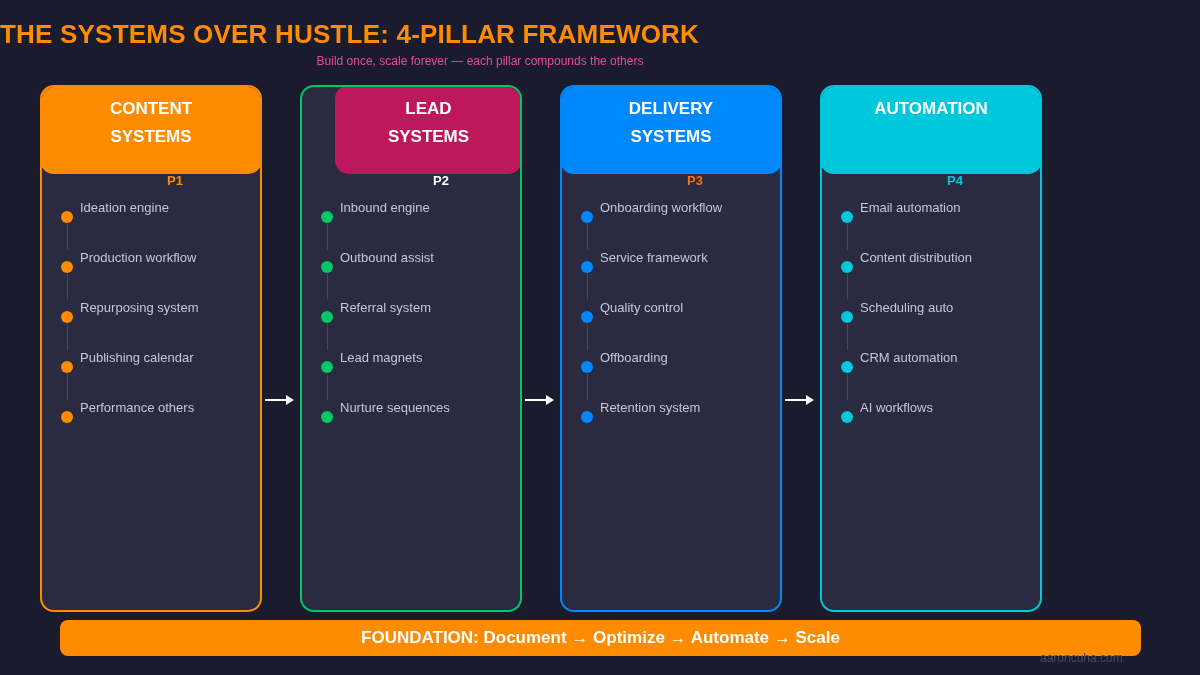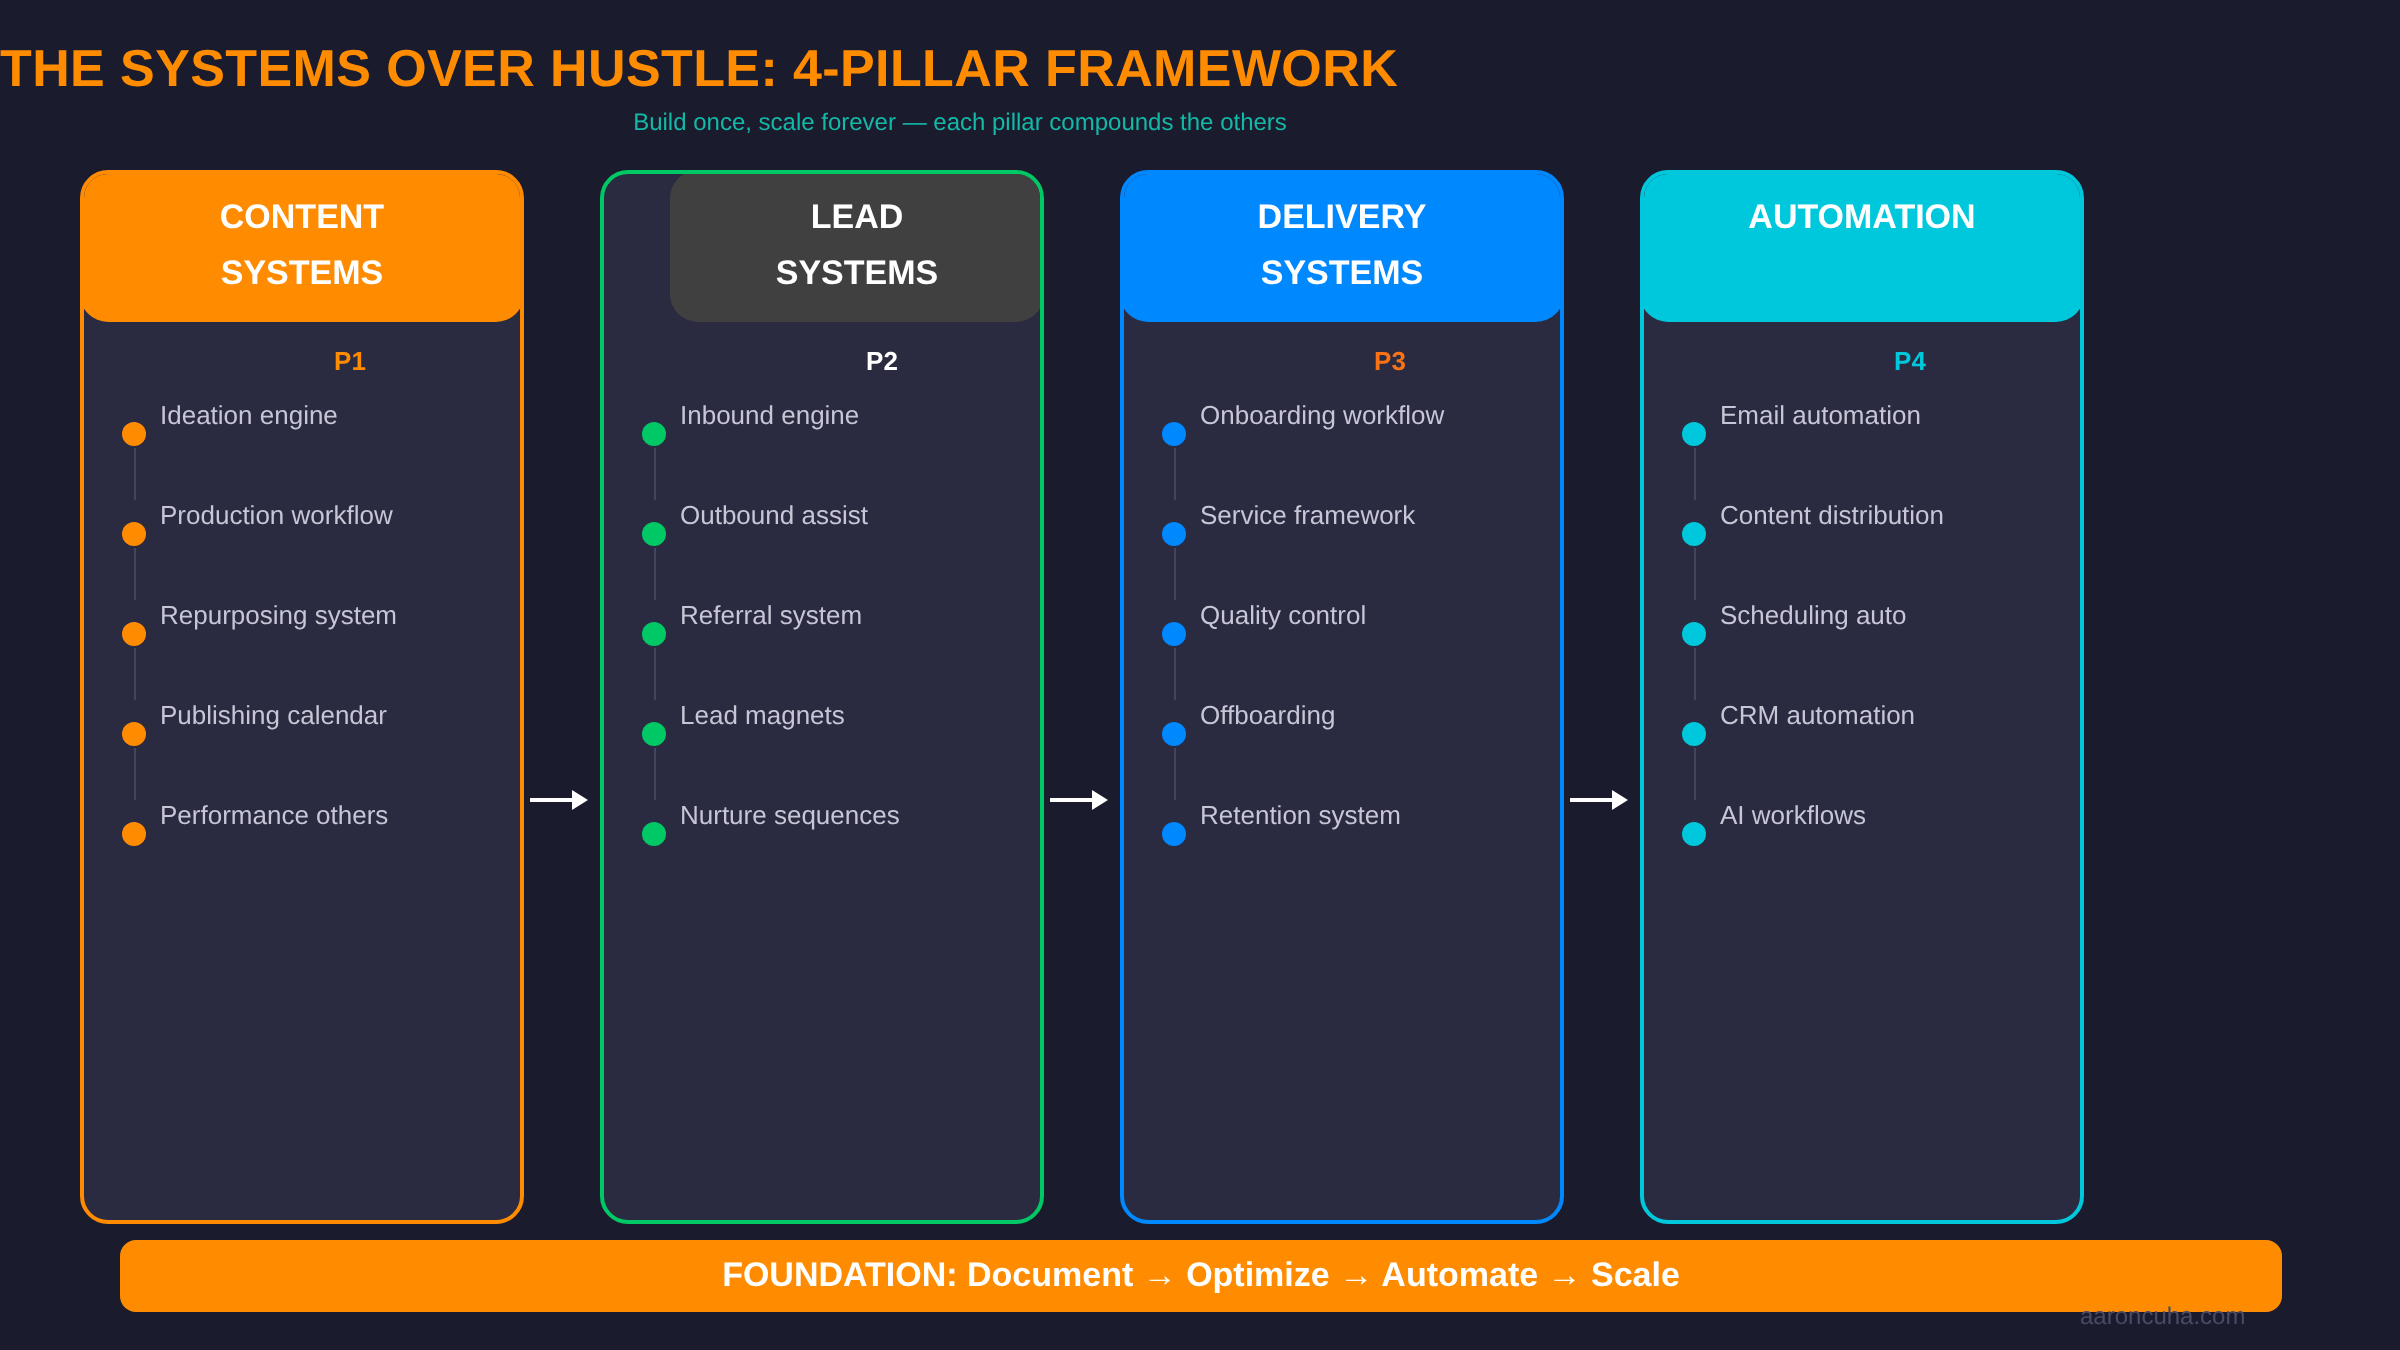"Build once, scale forever —" .subtitle { color: #14b8a6 -> #ec4899 }
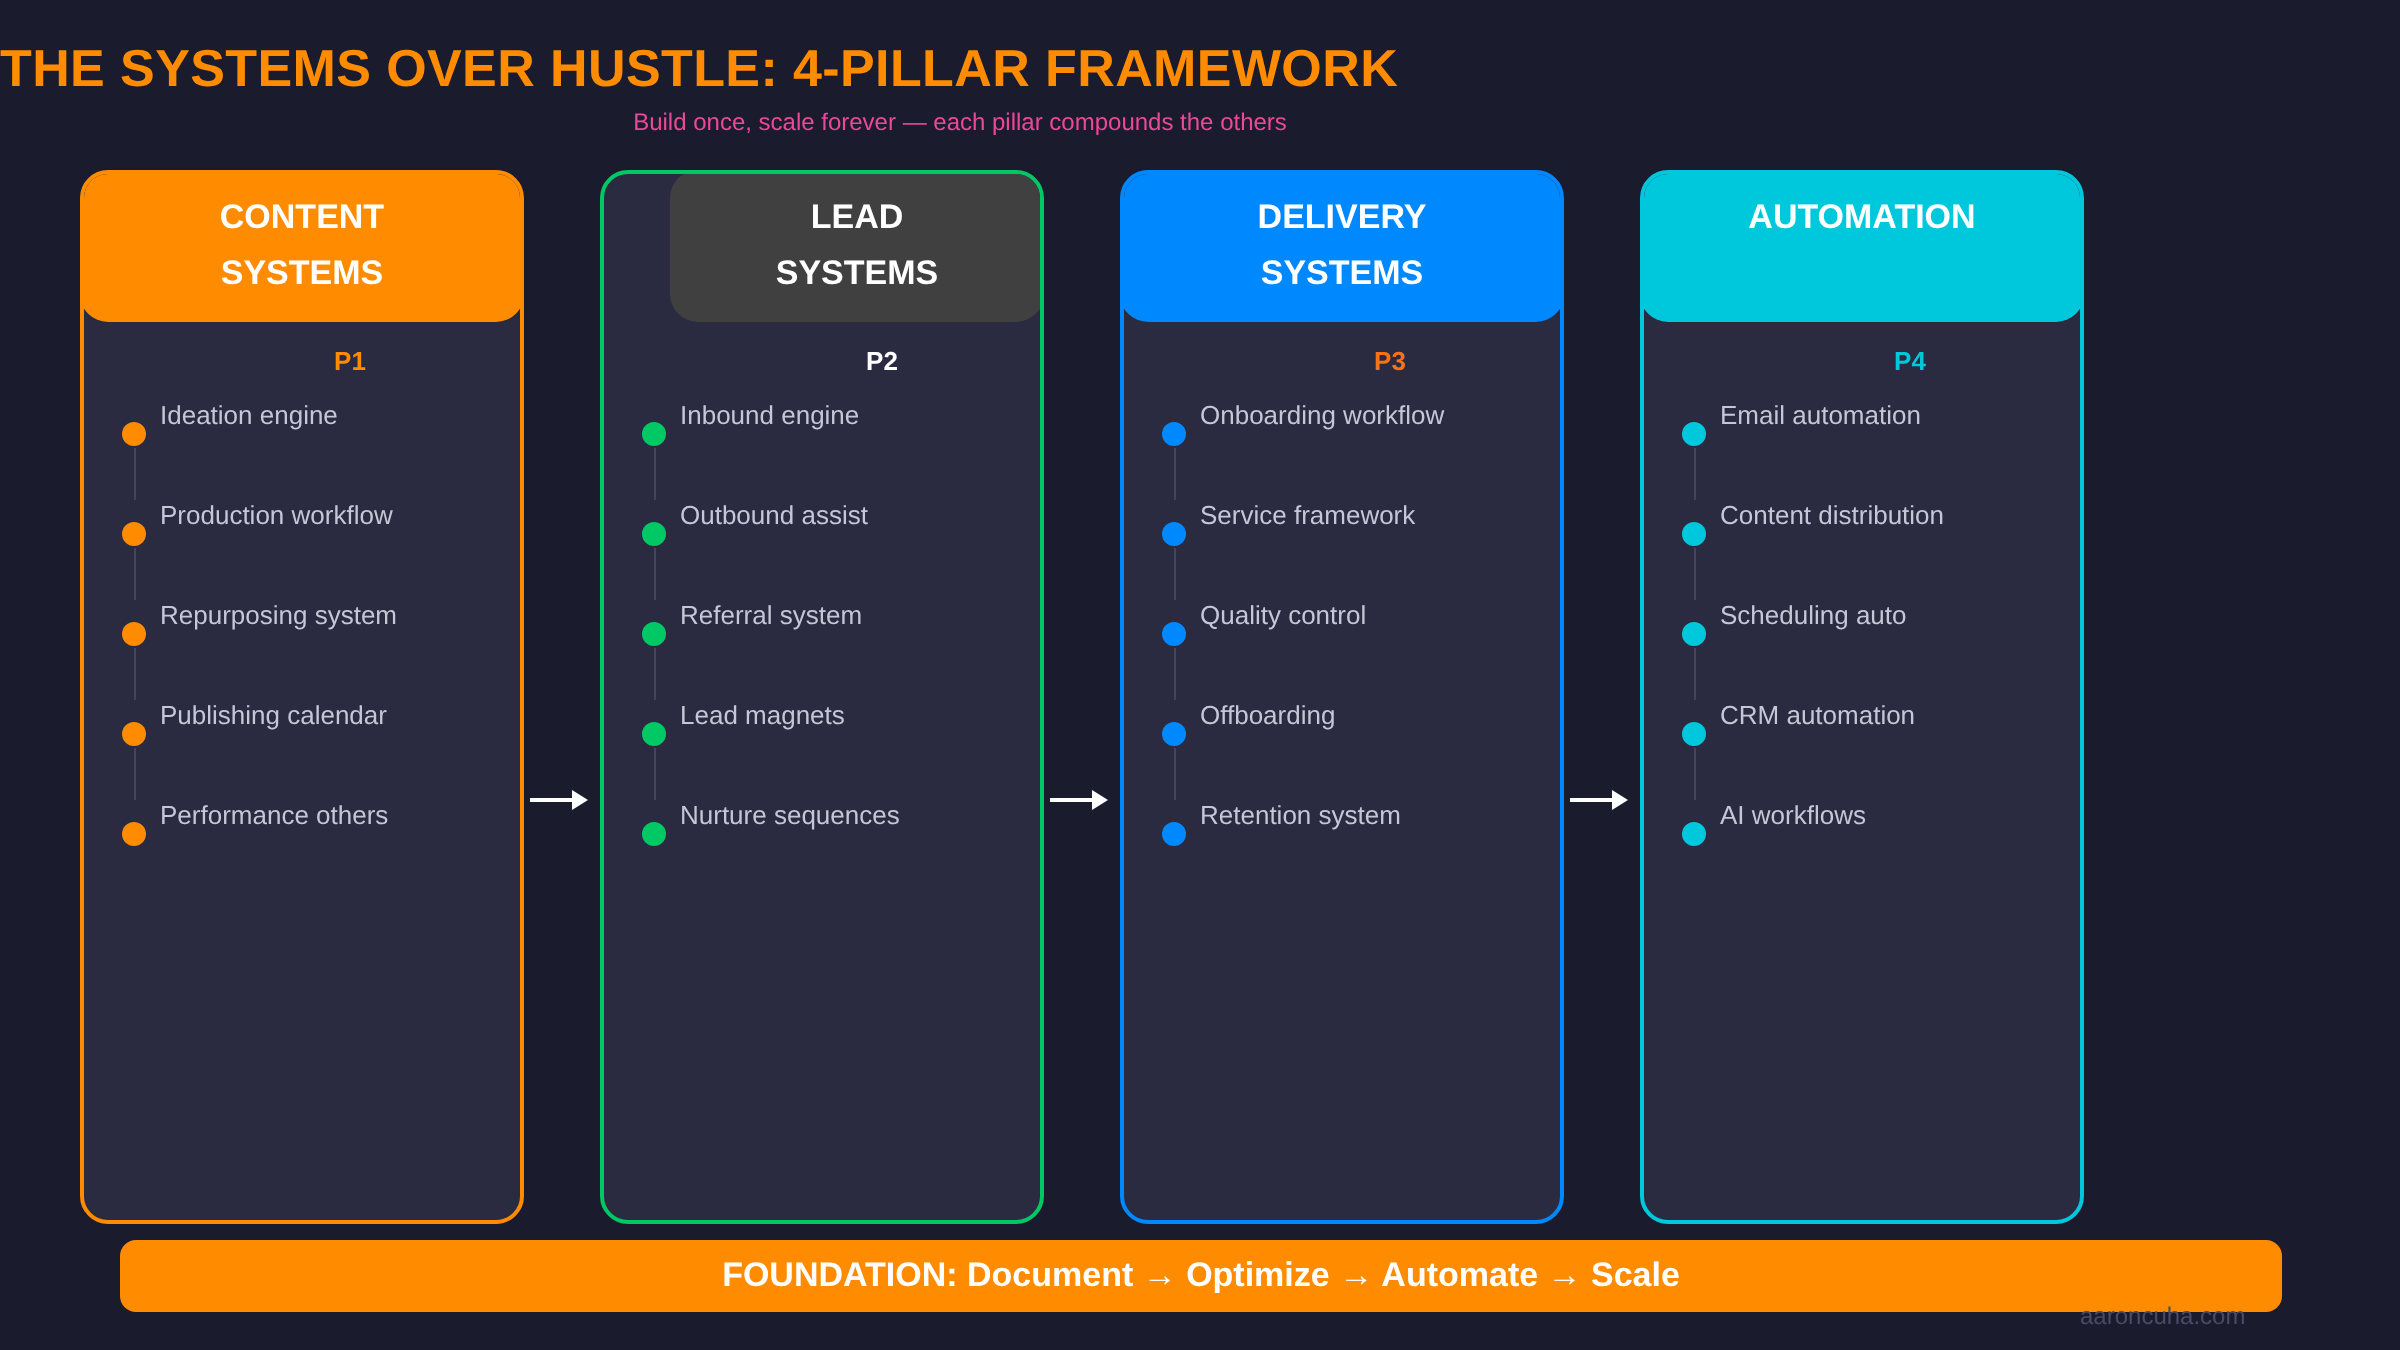"CONTENT" .pillar-header { height: 76px -> 89px }
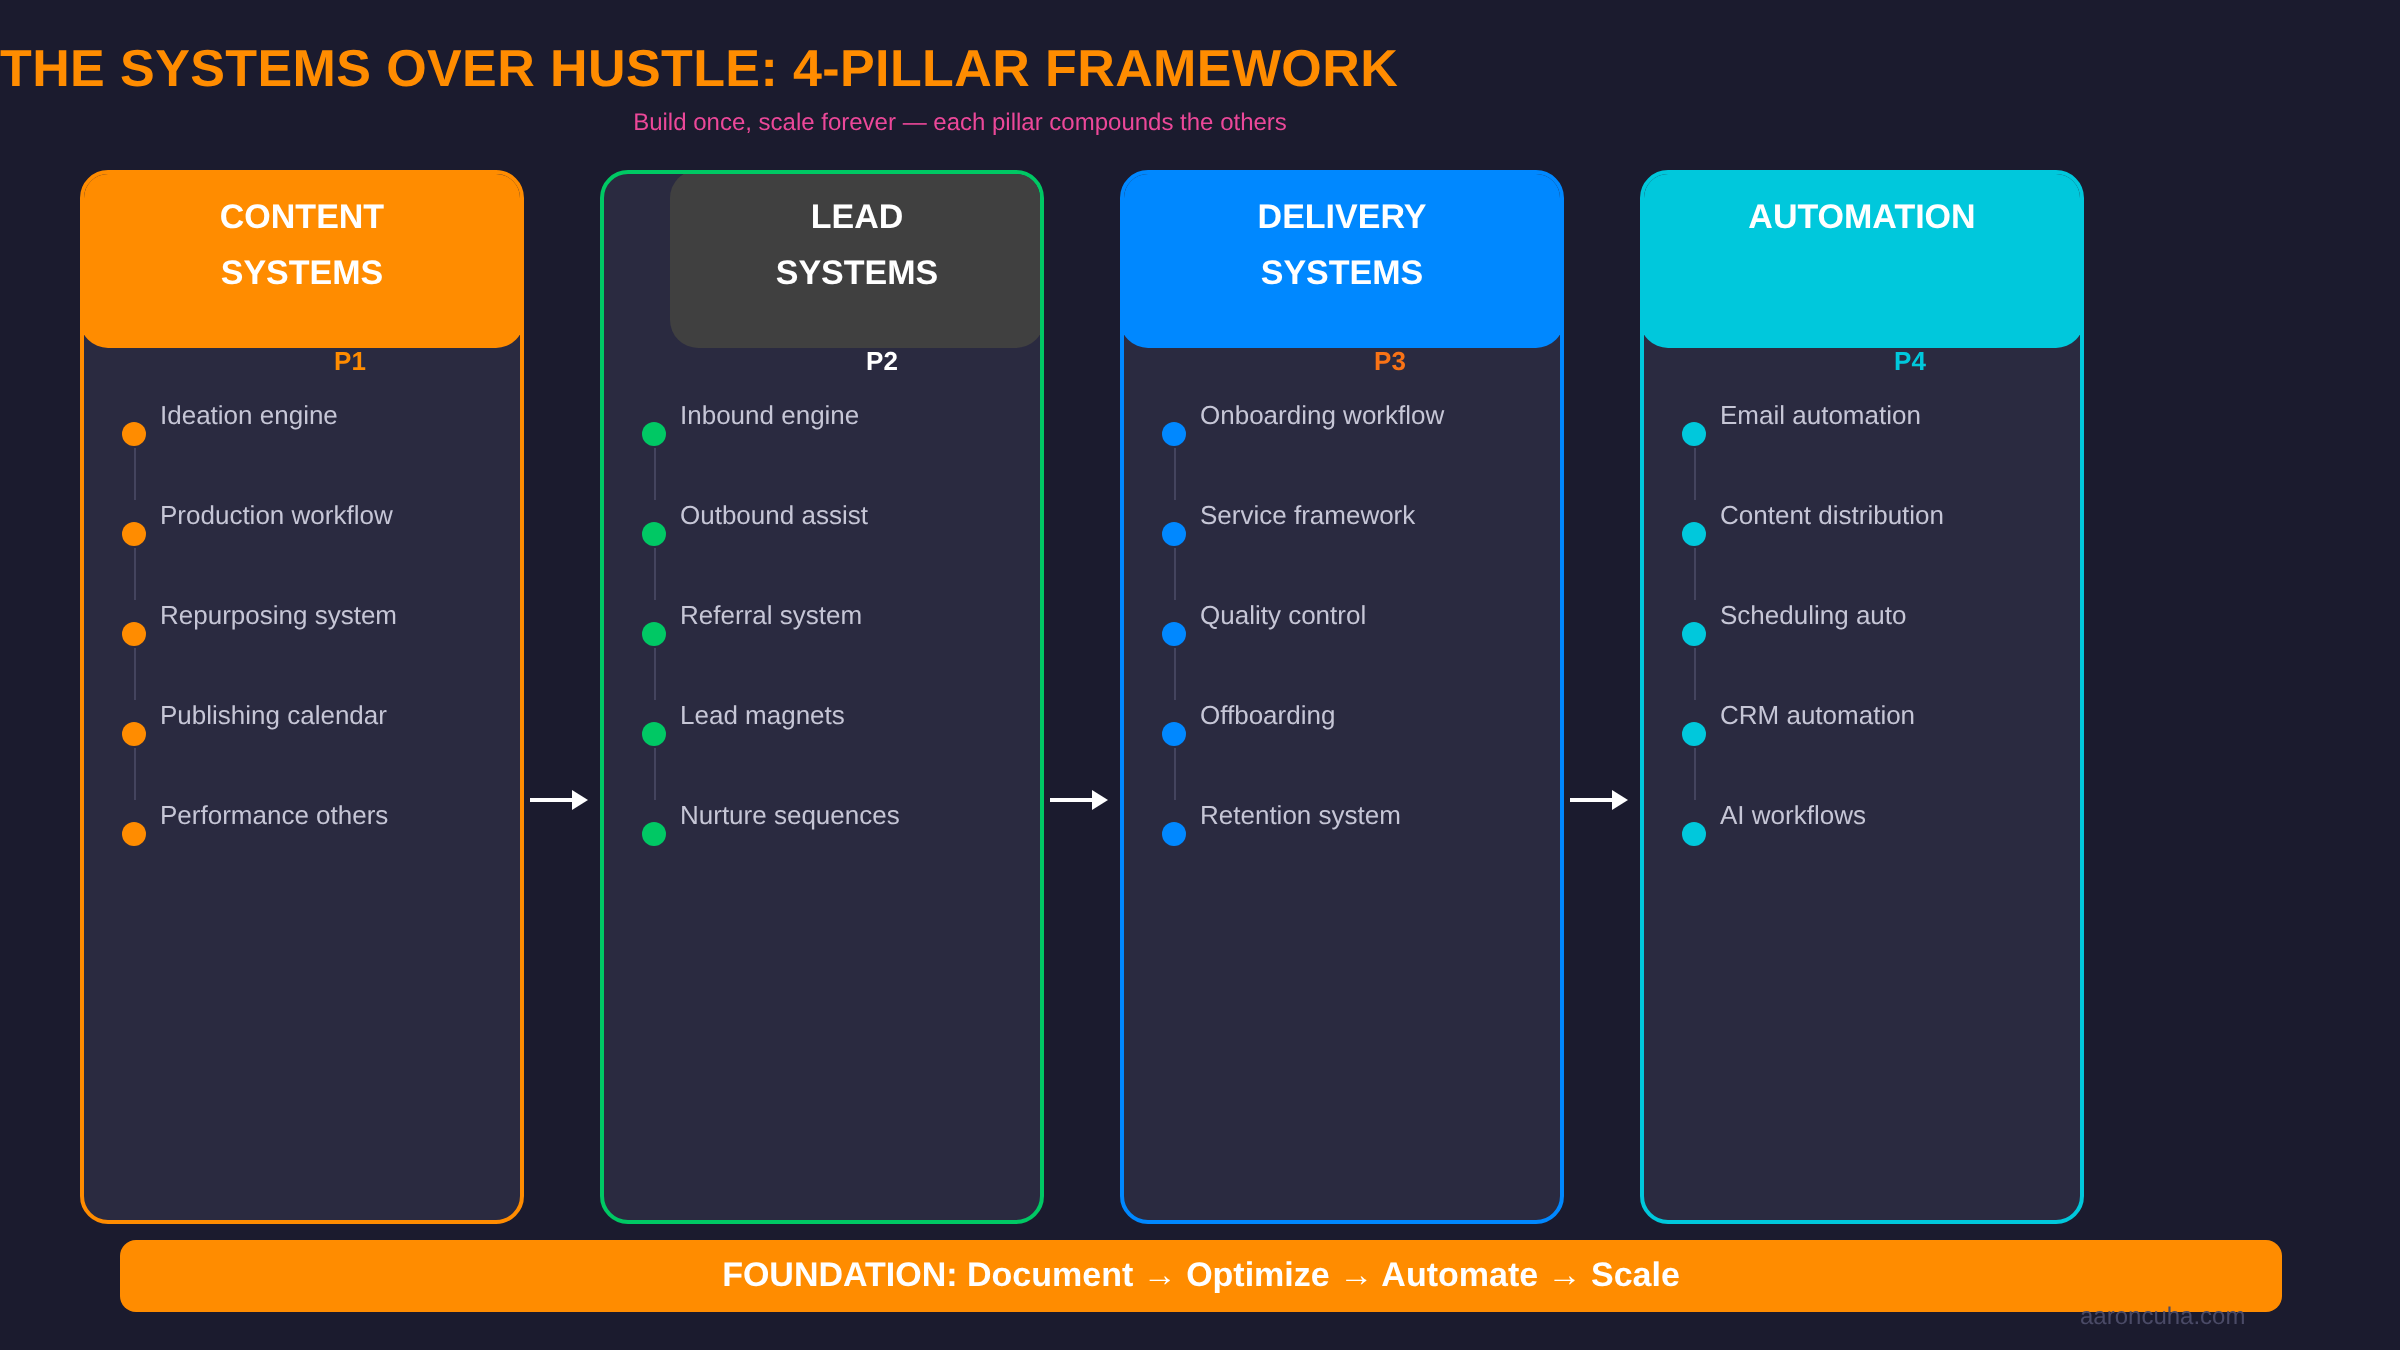"LEAD" div.pillar-header { background: #404040 -> #be185d }
